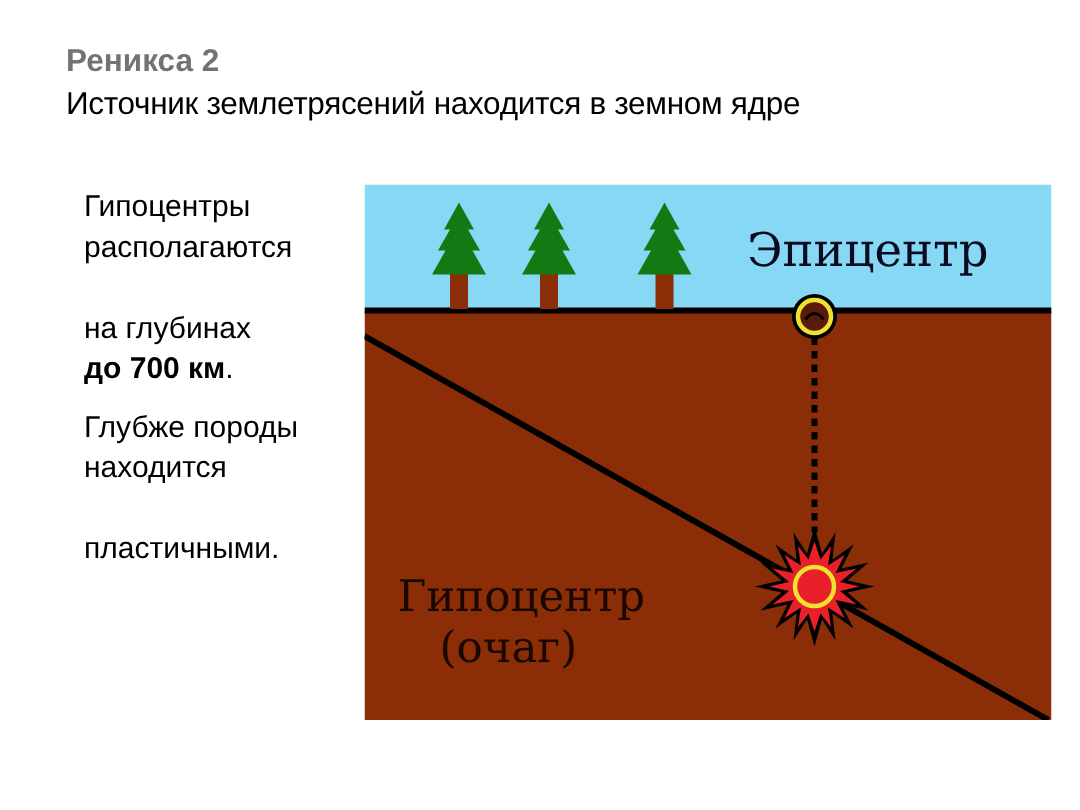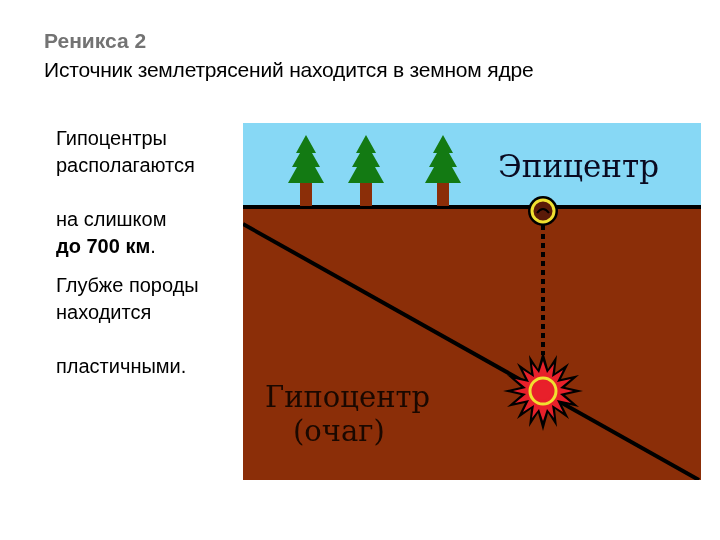"на слишком" span { text: слишком -> глубинах }
